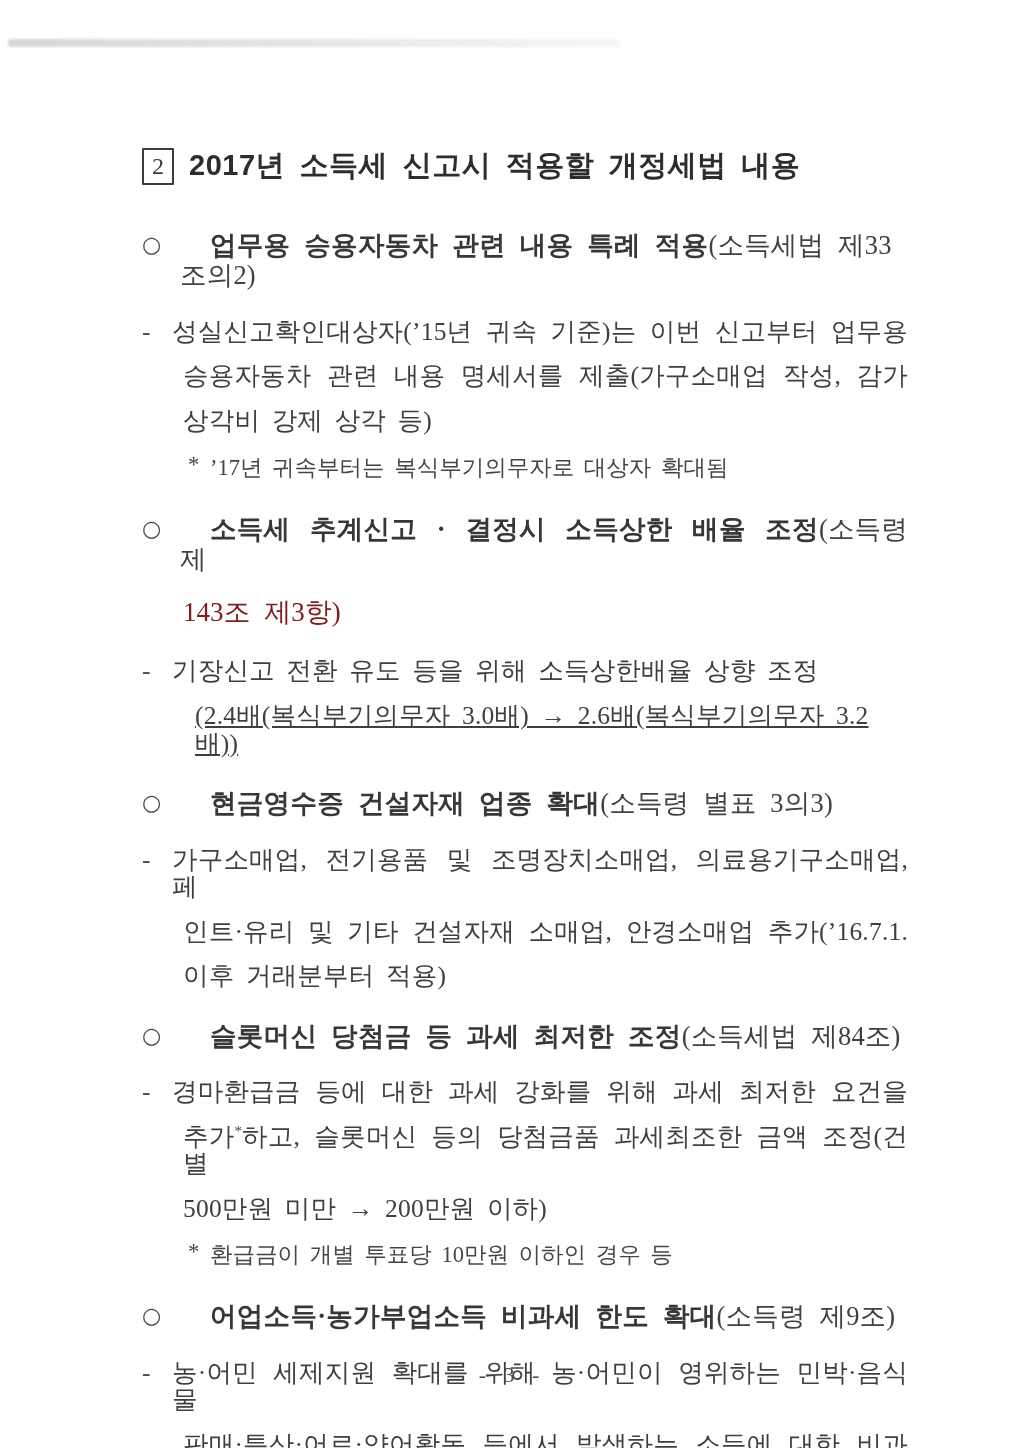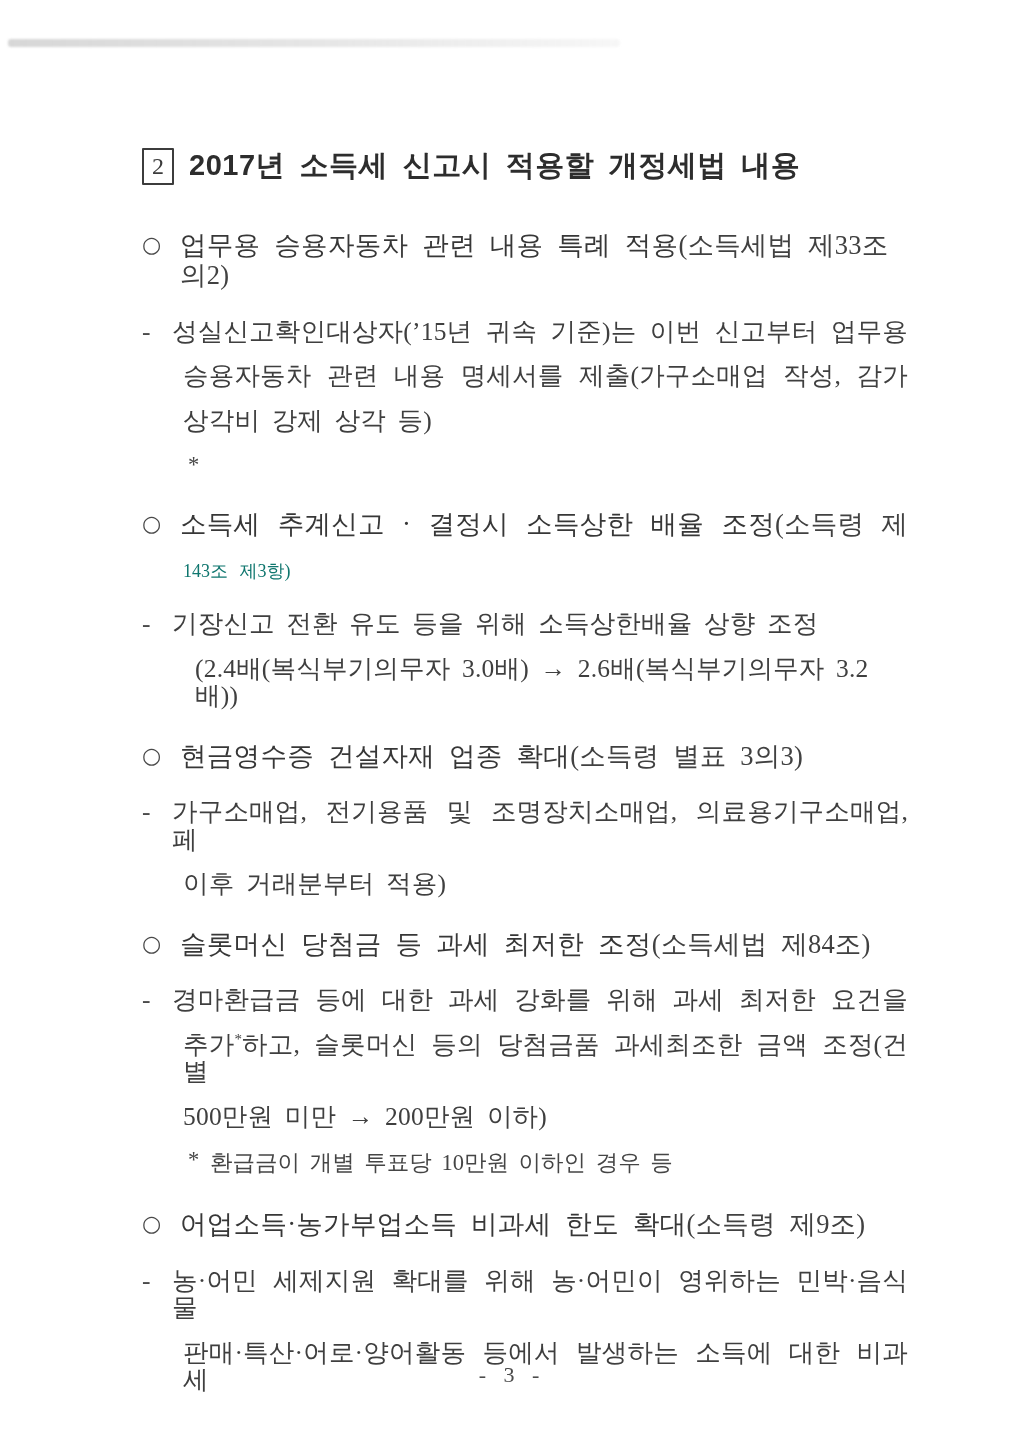"업무용 승용자동차 관련 내용 특례" .h-bold { font-weight: 400 -> 700; margin-left: none -> 30px }
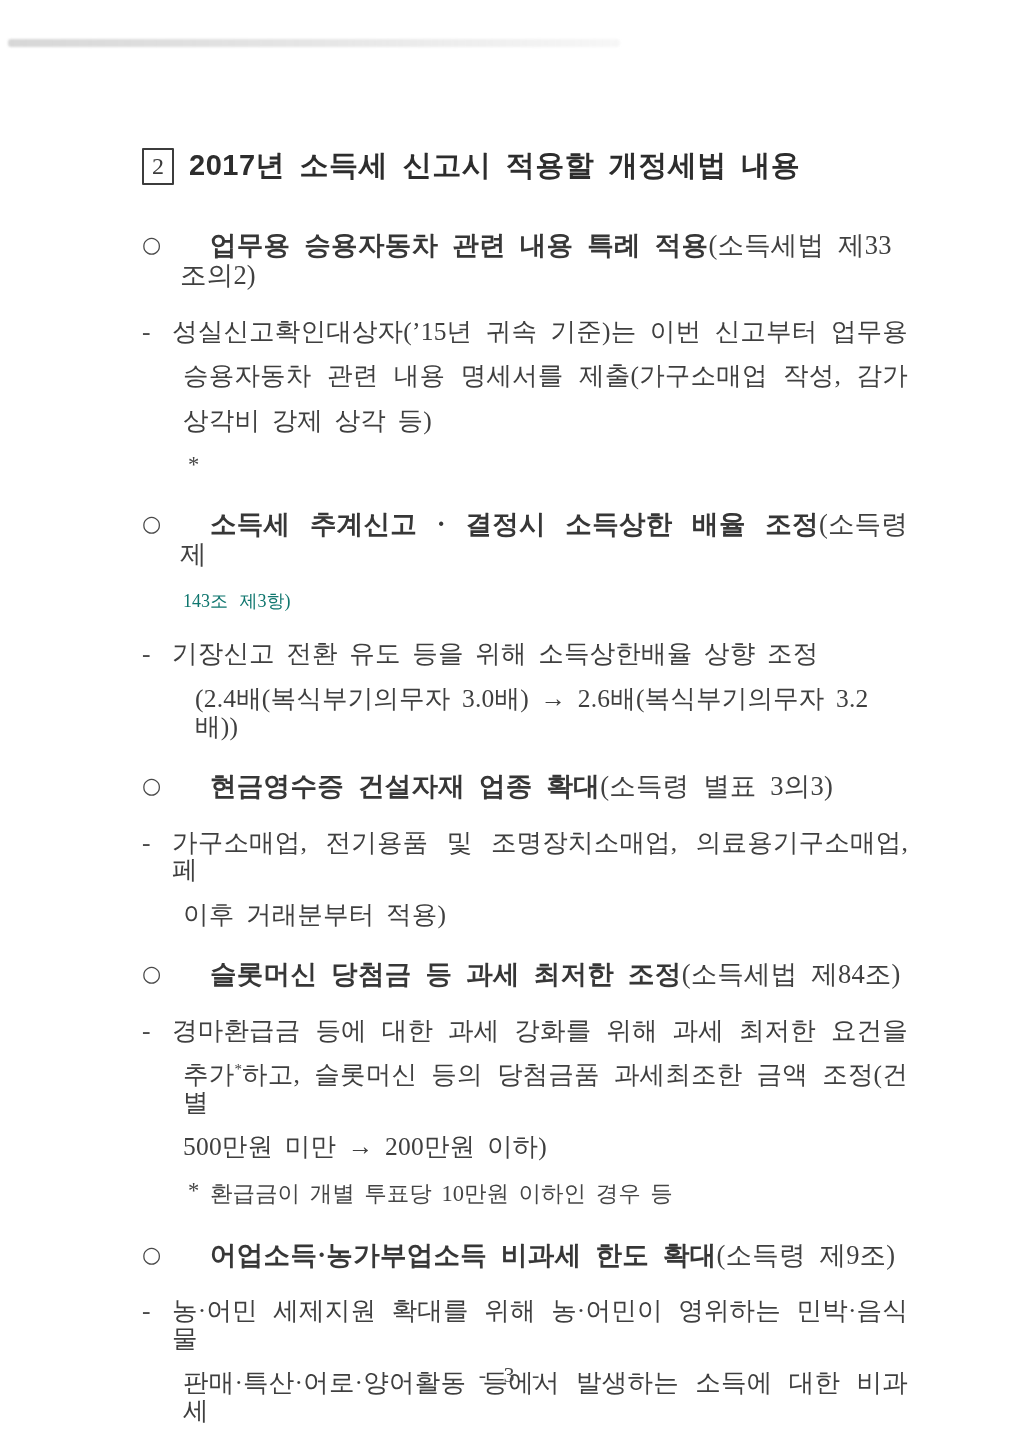"’17년 귀속부터는 복식부기의무자로 대상자 확대됨" span { html: none -> <span>’17년 귀속부터는 복식부기의무자로 대상자 확대됨</span> }
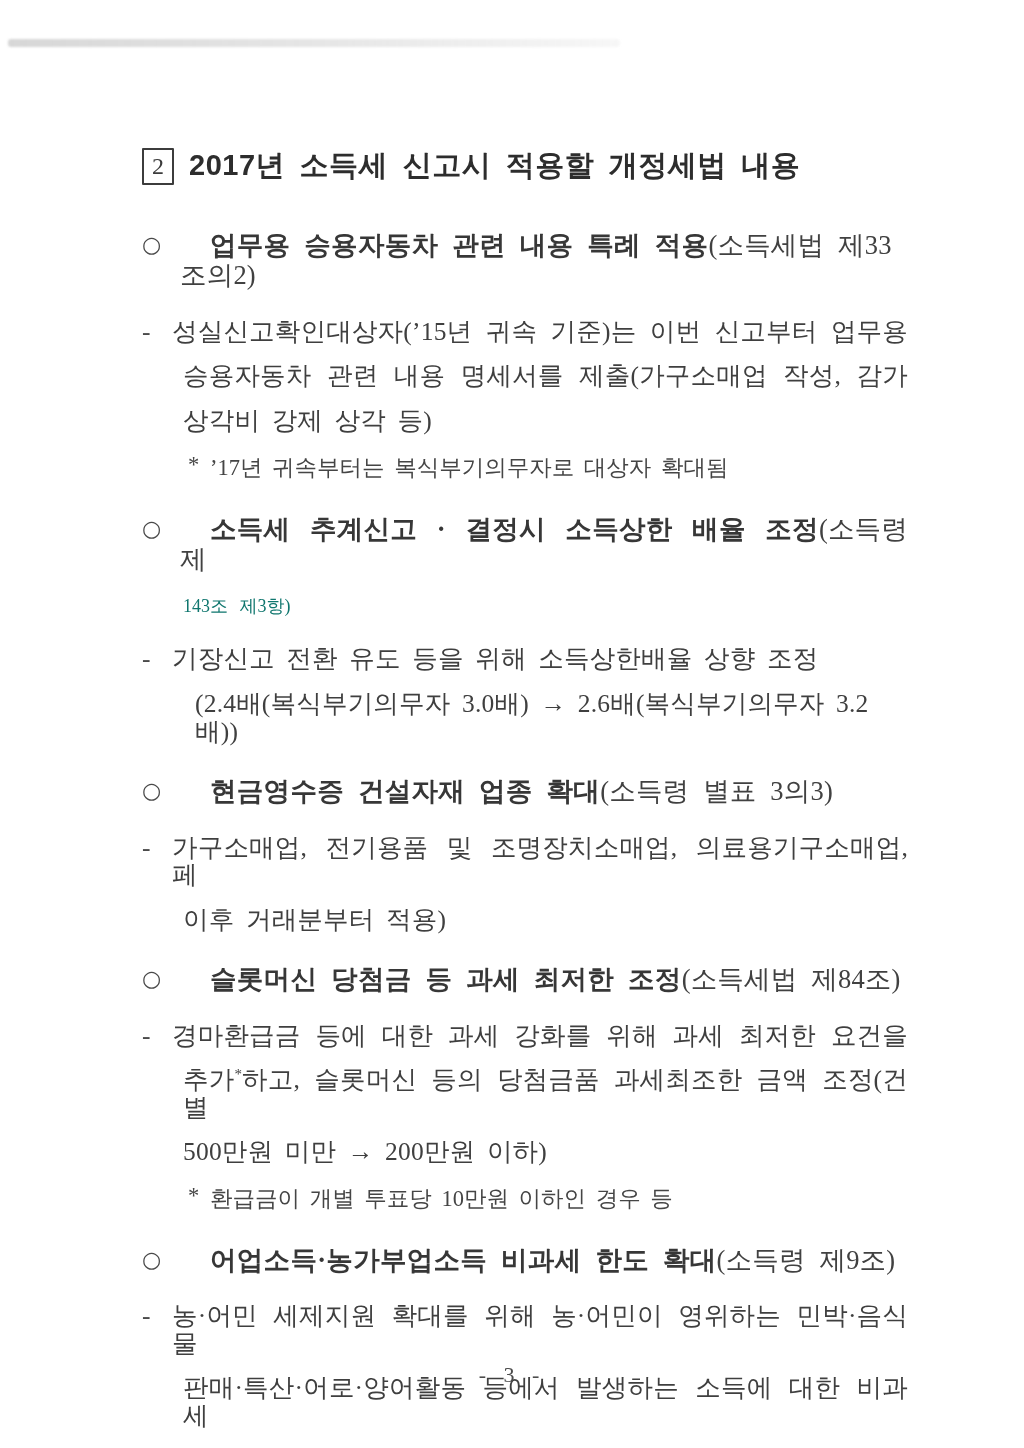"143조 제3항)" .h-wrap2 { color: #0f766e -> #7f1d1d; font-size: 18px -> 27px }
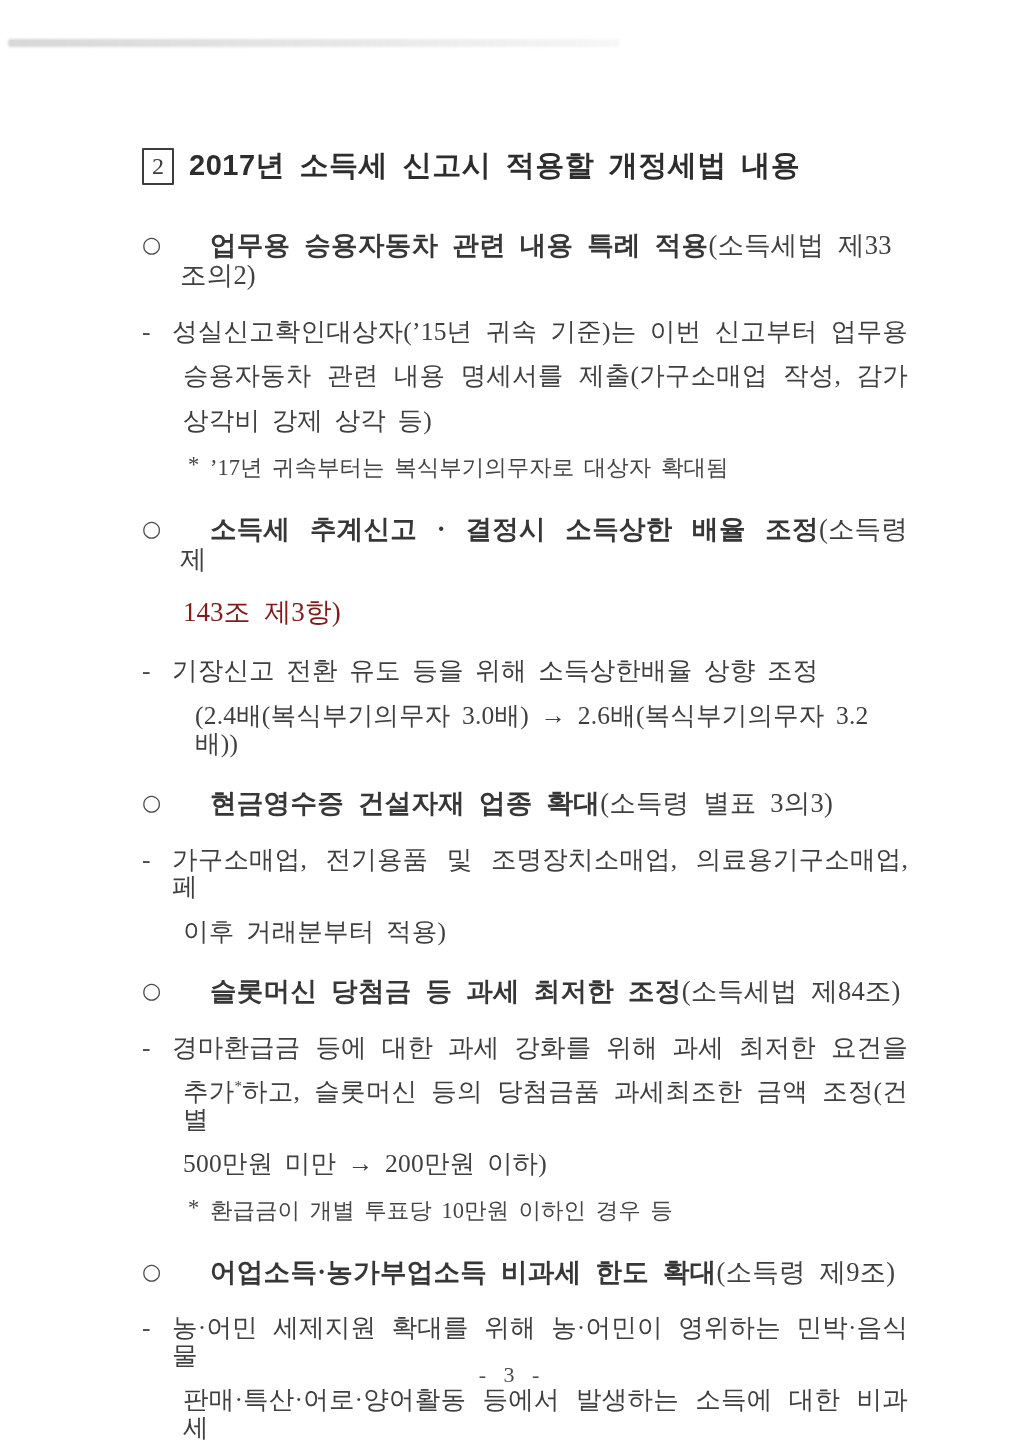"(2.4배(복식부기의무자 3.0배) → 2.6배(복식부기의무자" .formula { text-decoration: none -> underline }
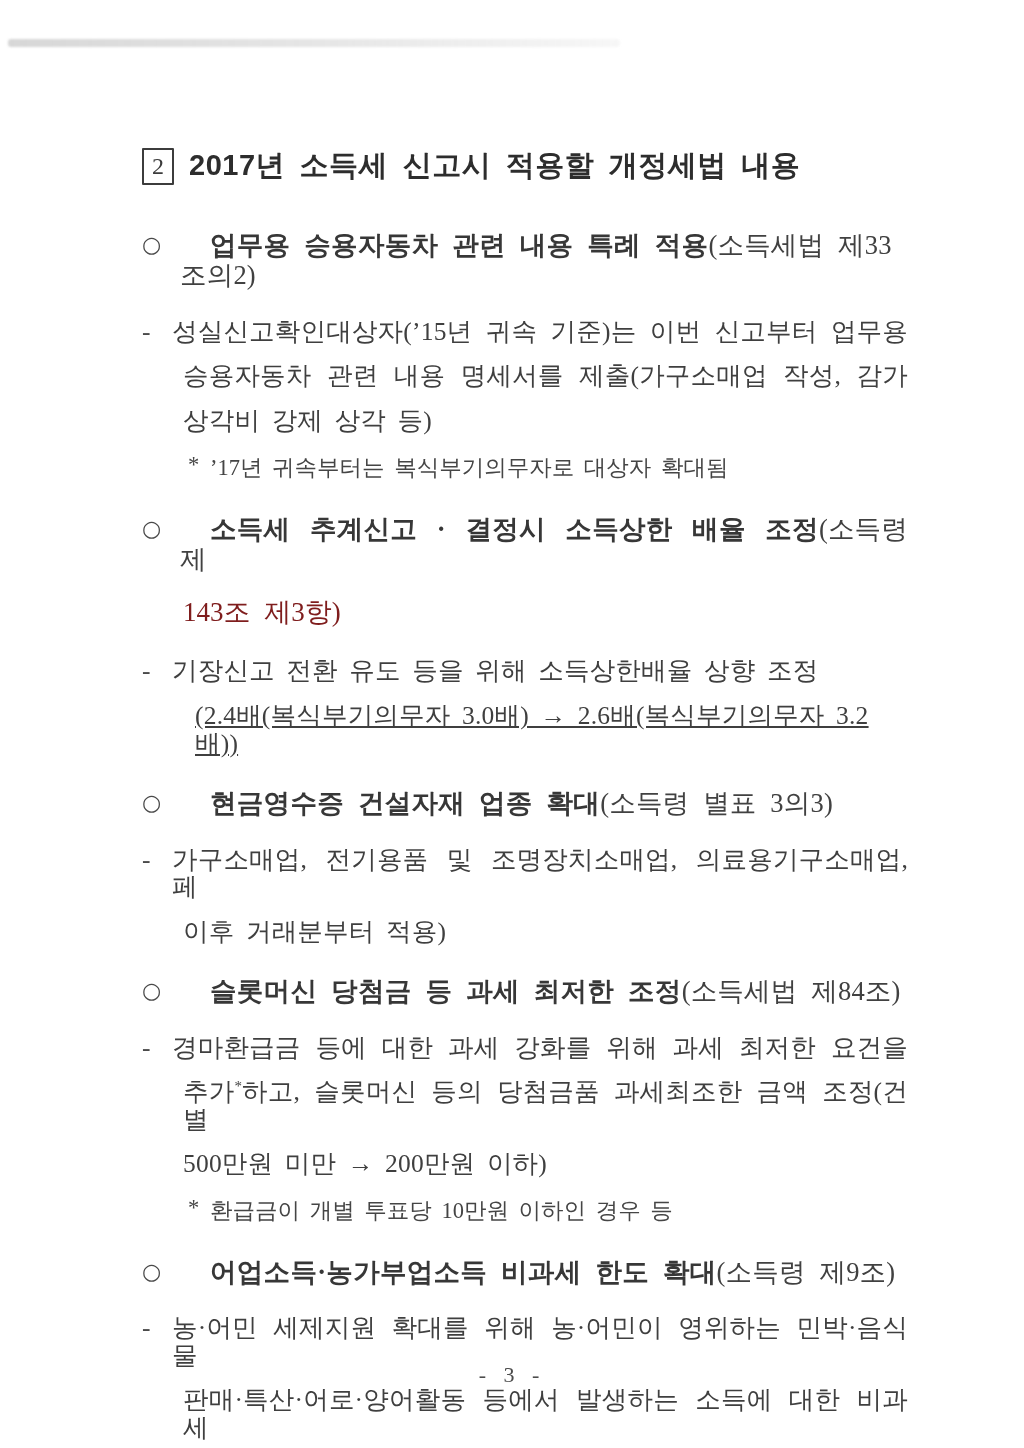"인트·유리 및 기타 건설자재 소매업," div.line { html: none -> <div>인트·유리 및 기타 건설자재 소매업, 안경소매업 추가(’16.7.1.</div> }
